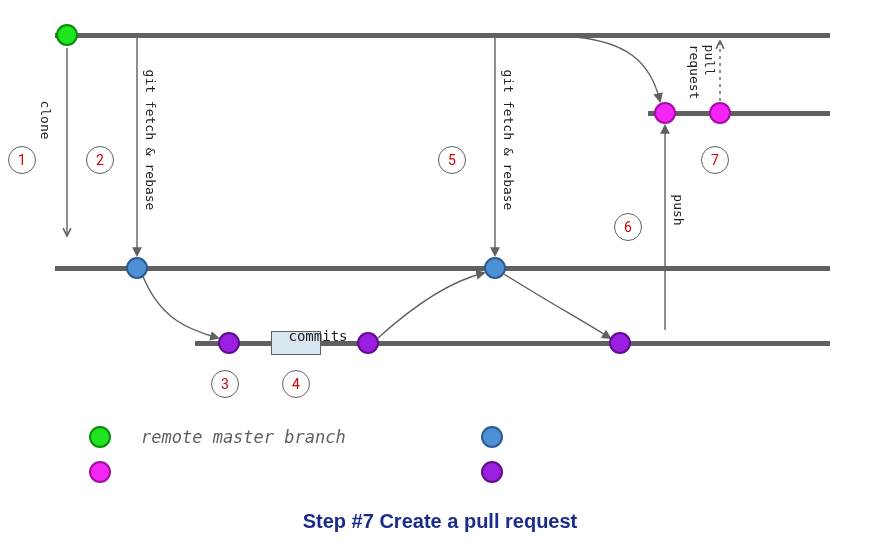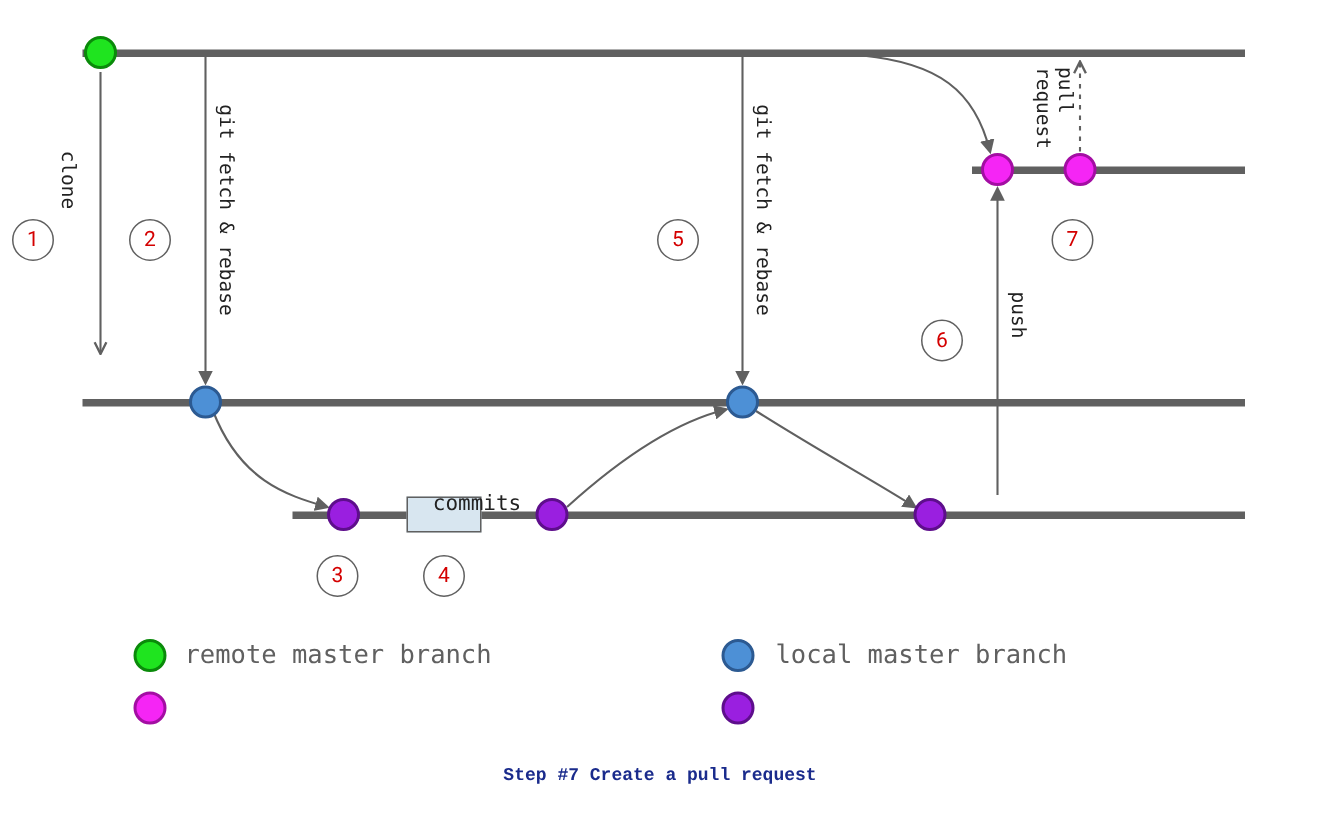"remote master branch" div.legend-text { font-style: none -> italic; left: 123px -> 141px }
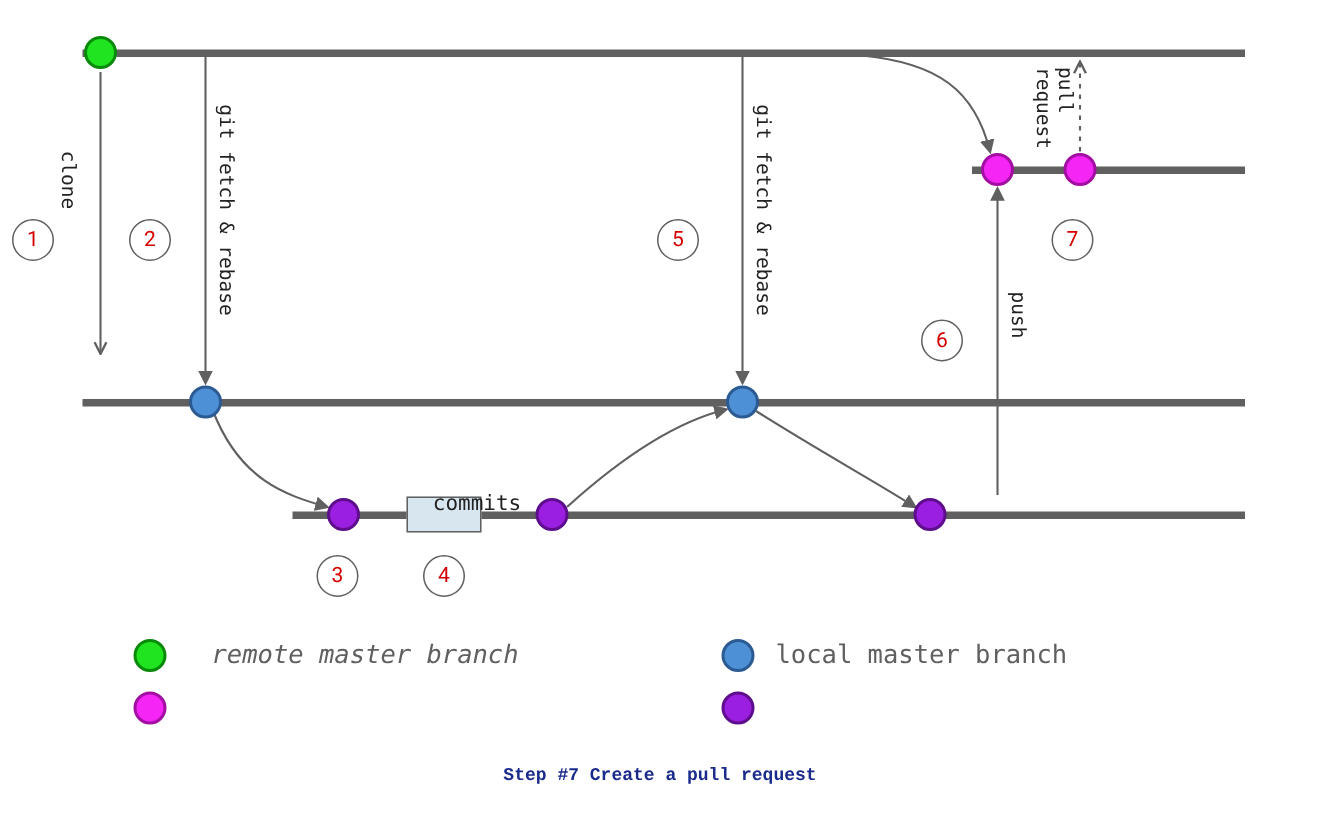"local master branch" div.legend-text { html: <div>local master branch</div> -> none }
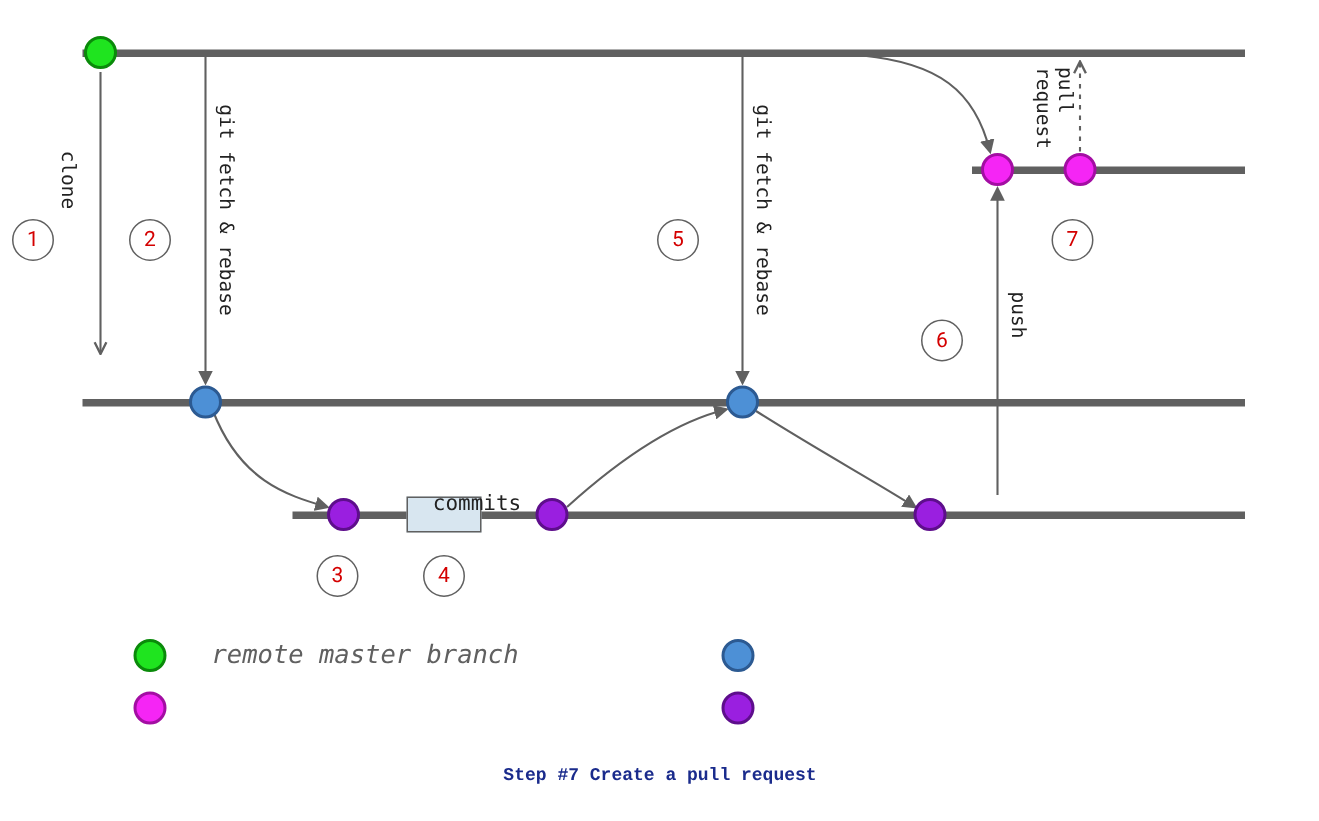"Step #7 Create a pull" .caption { font-family: Liberation Mono, monospace -> Liberation Sans, sans-serif; font-size: 12px -> 20px }
